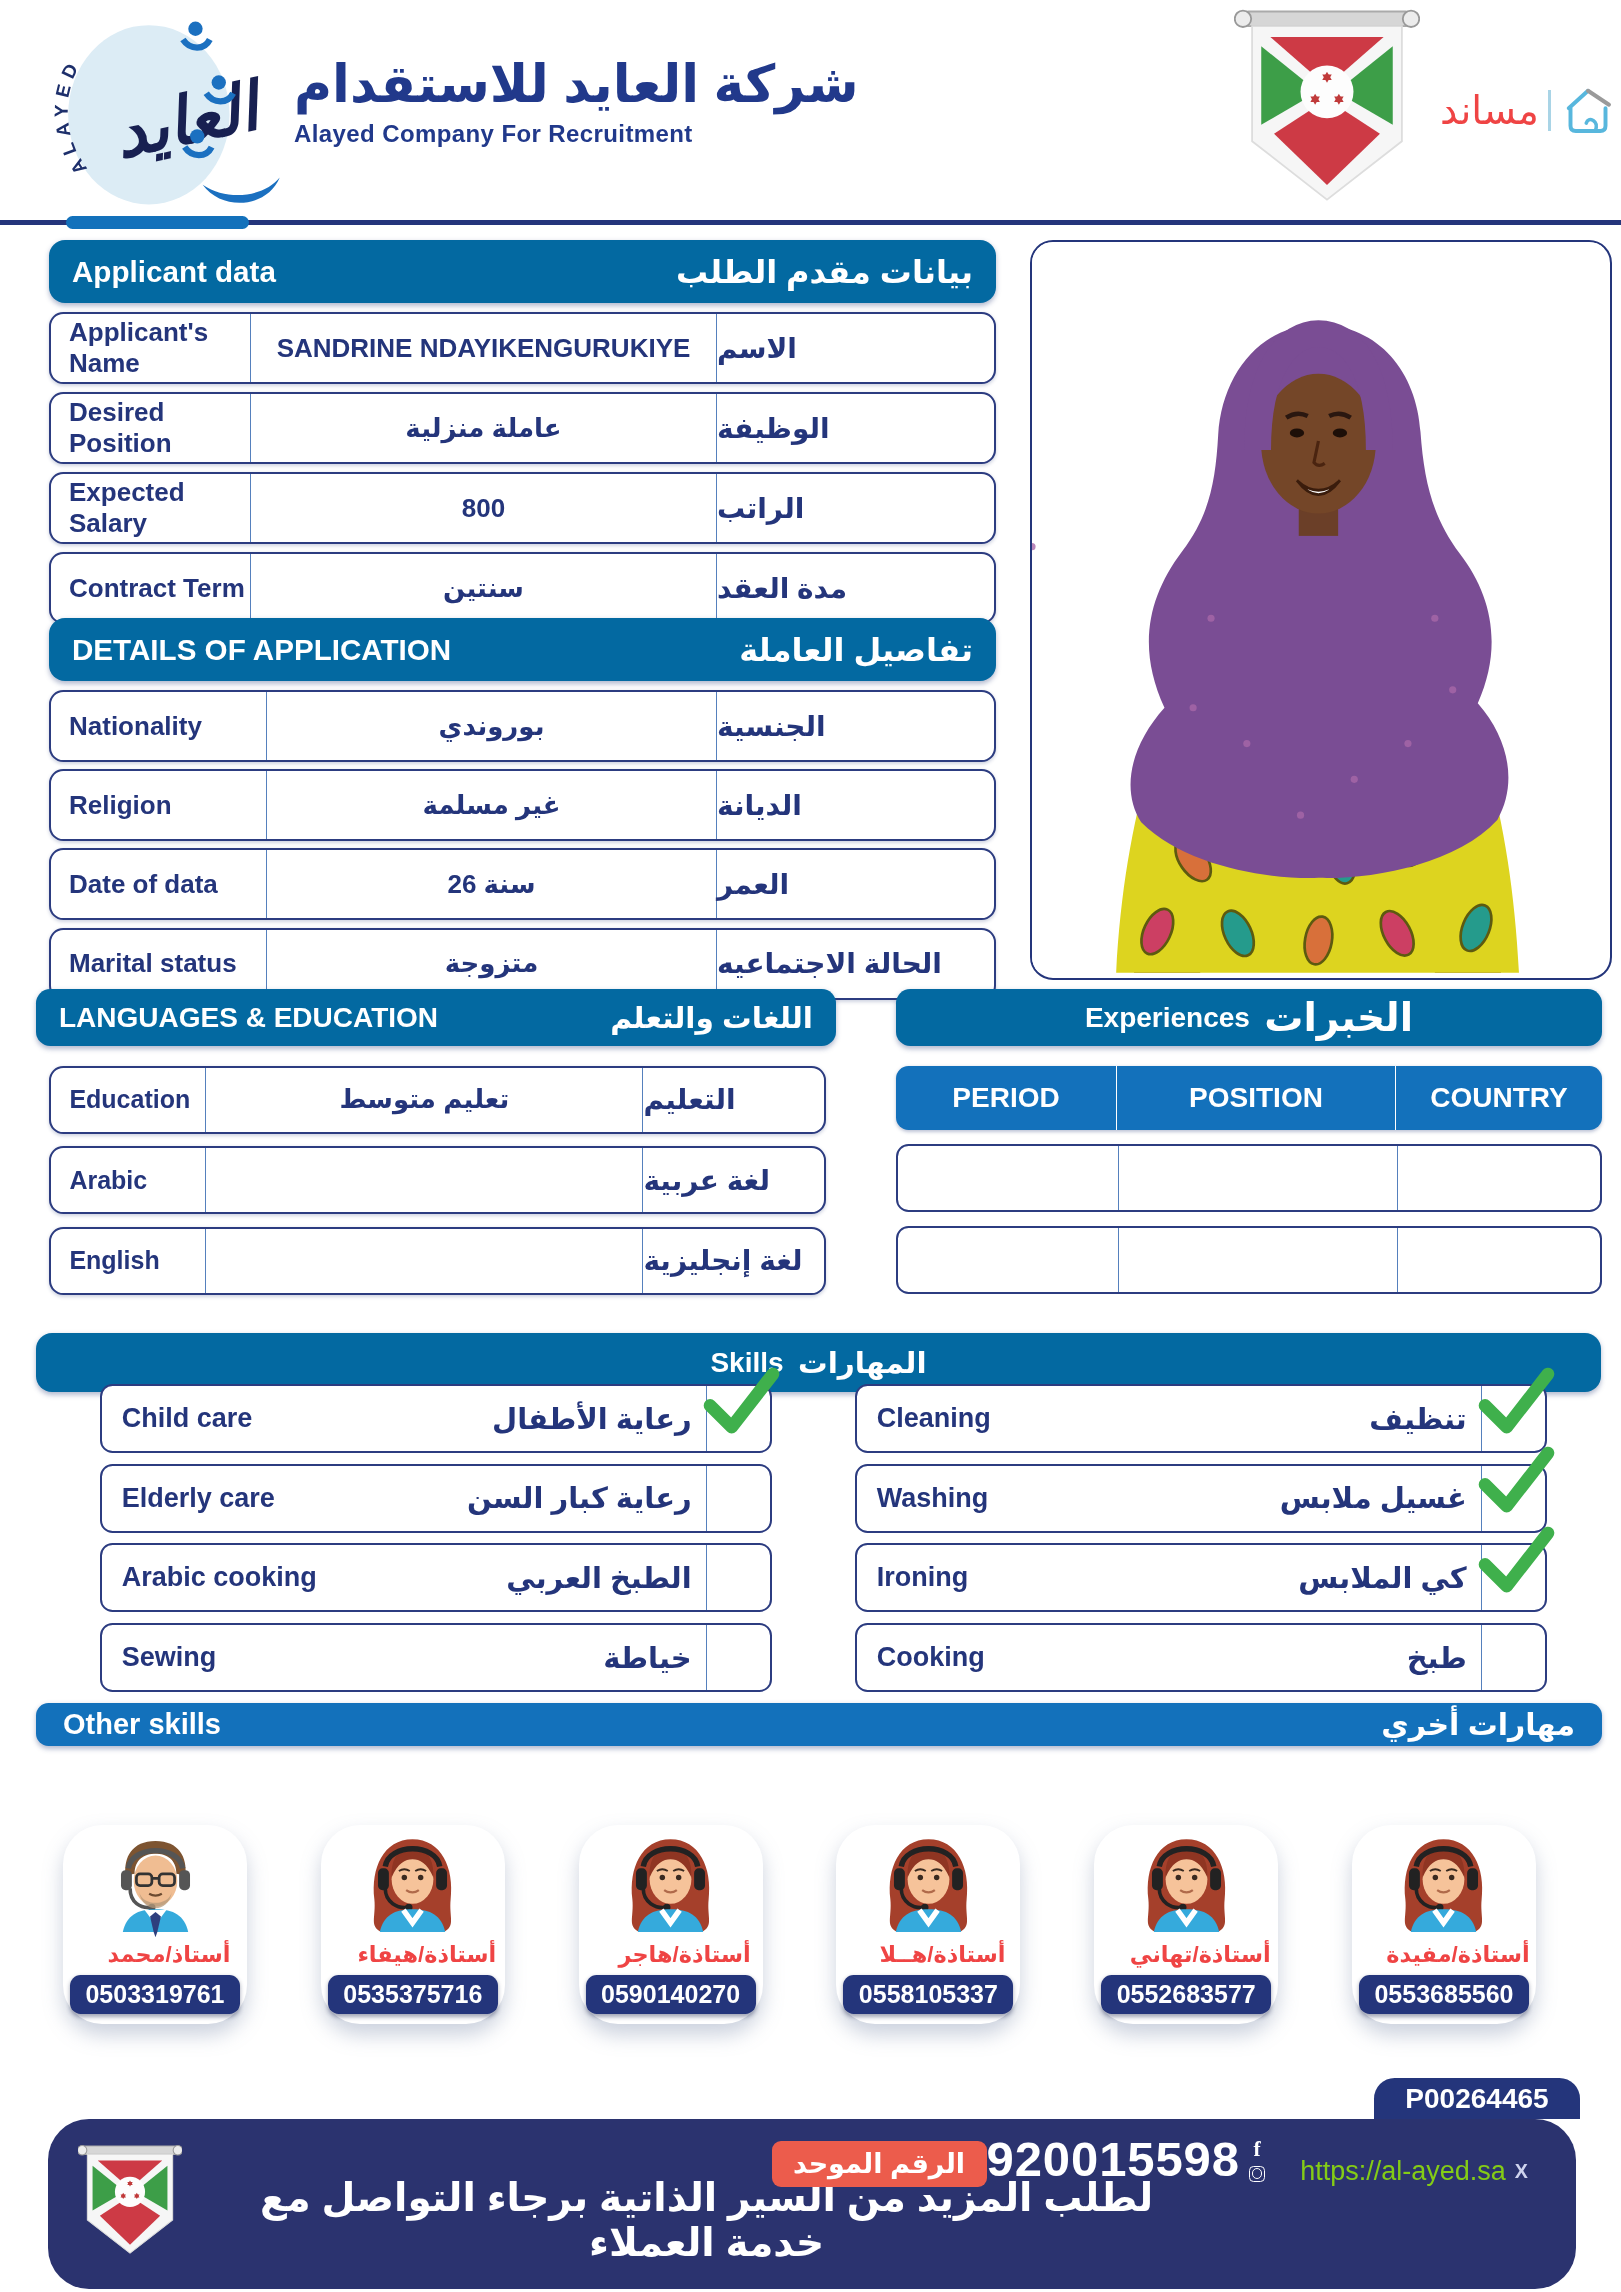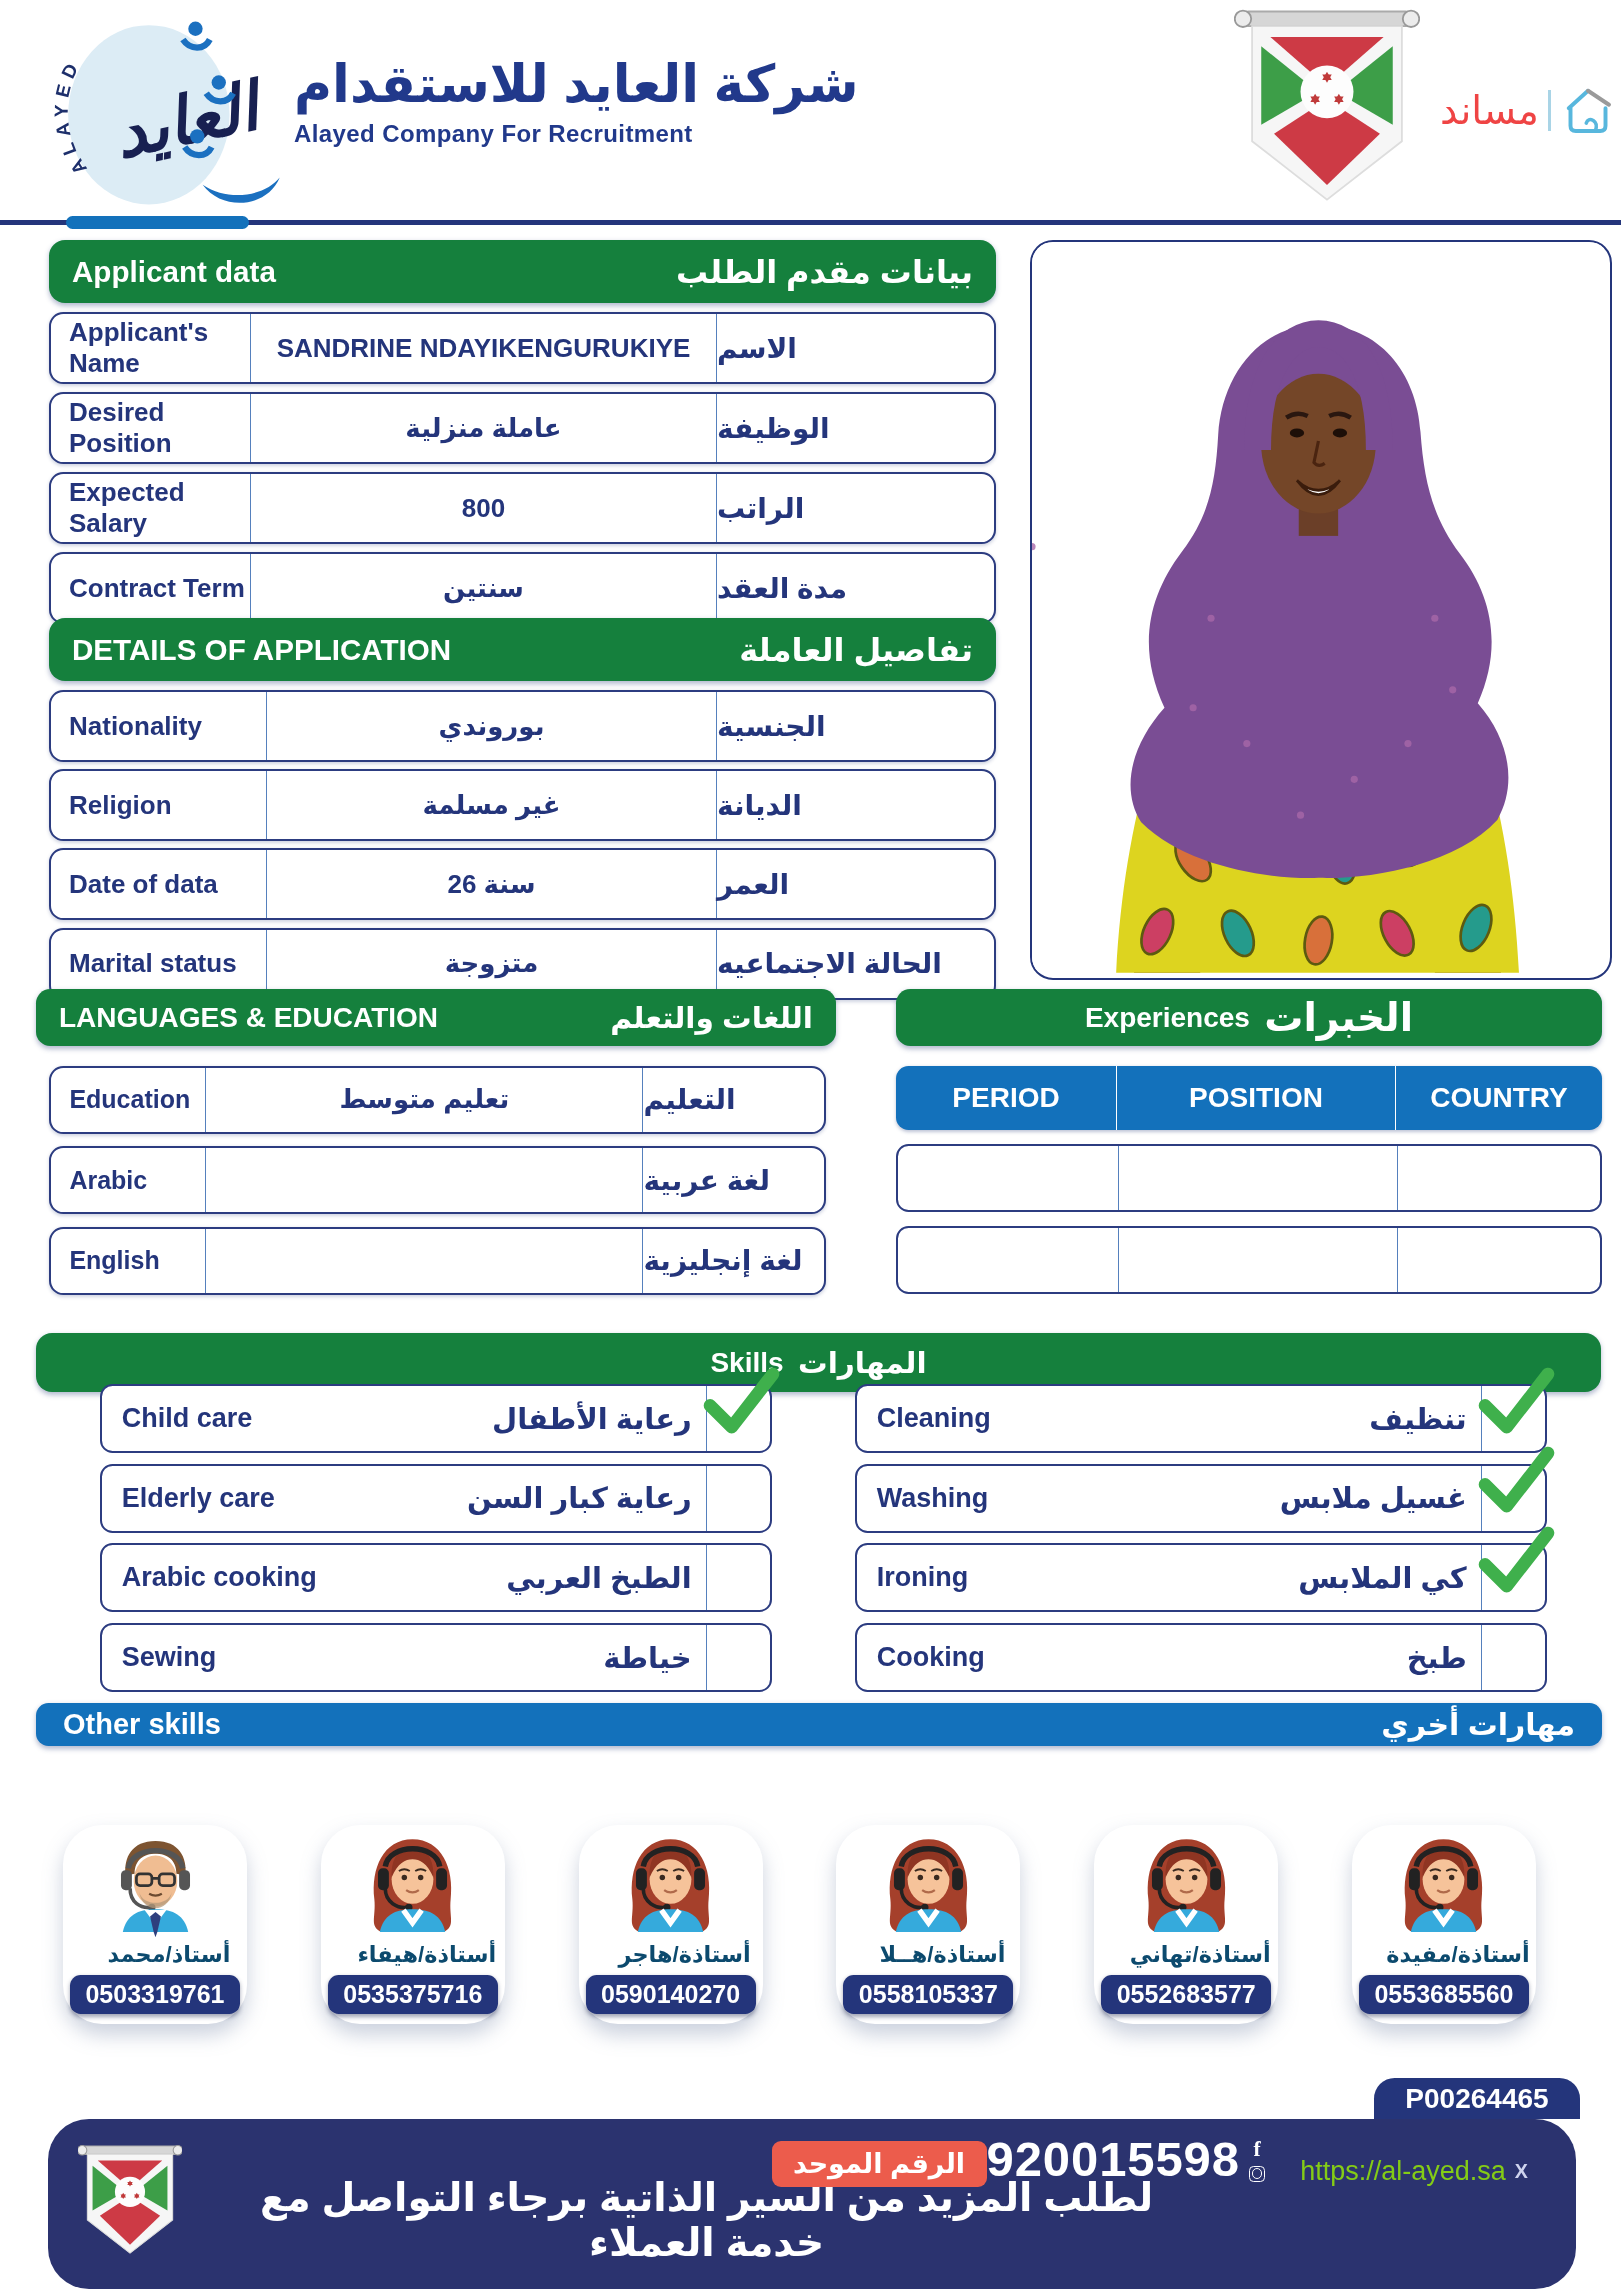"Applicant data" .secbar { background: #15803d -> #0369a1 }
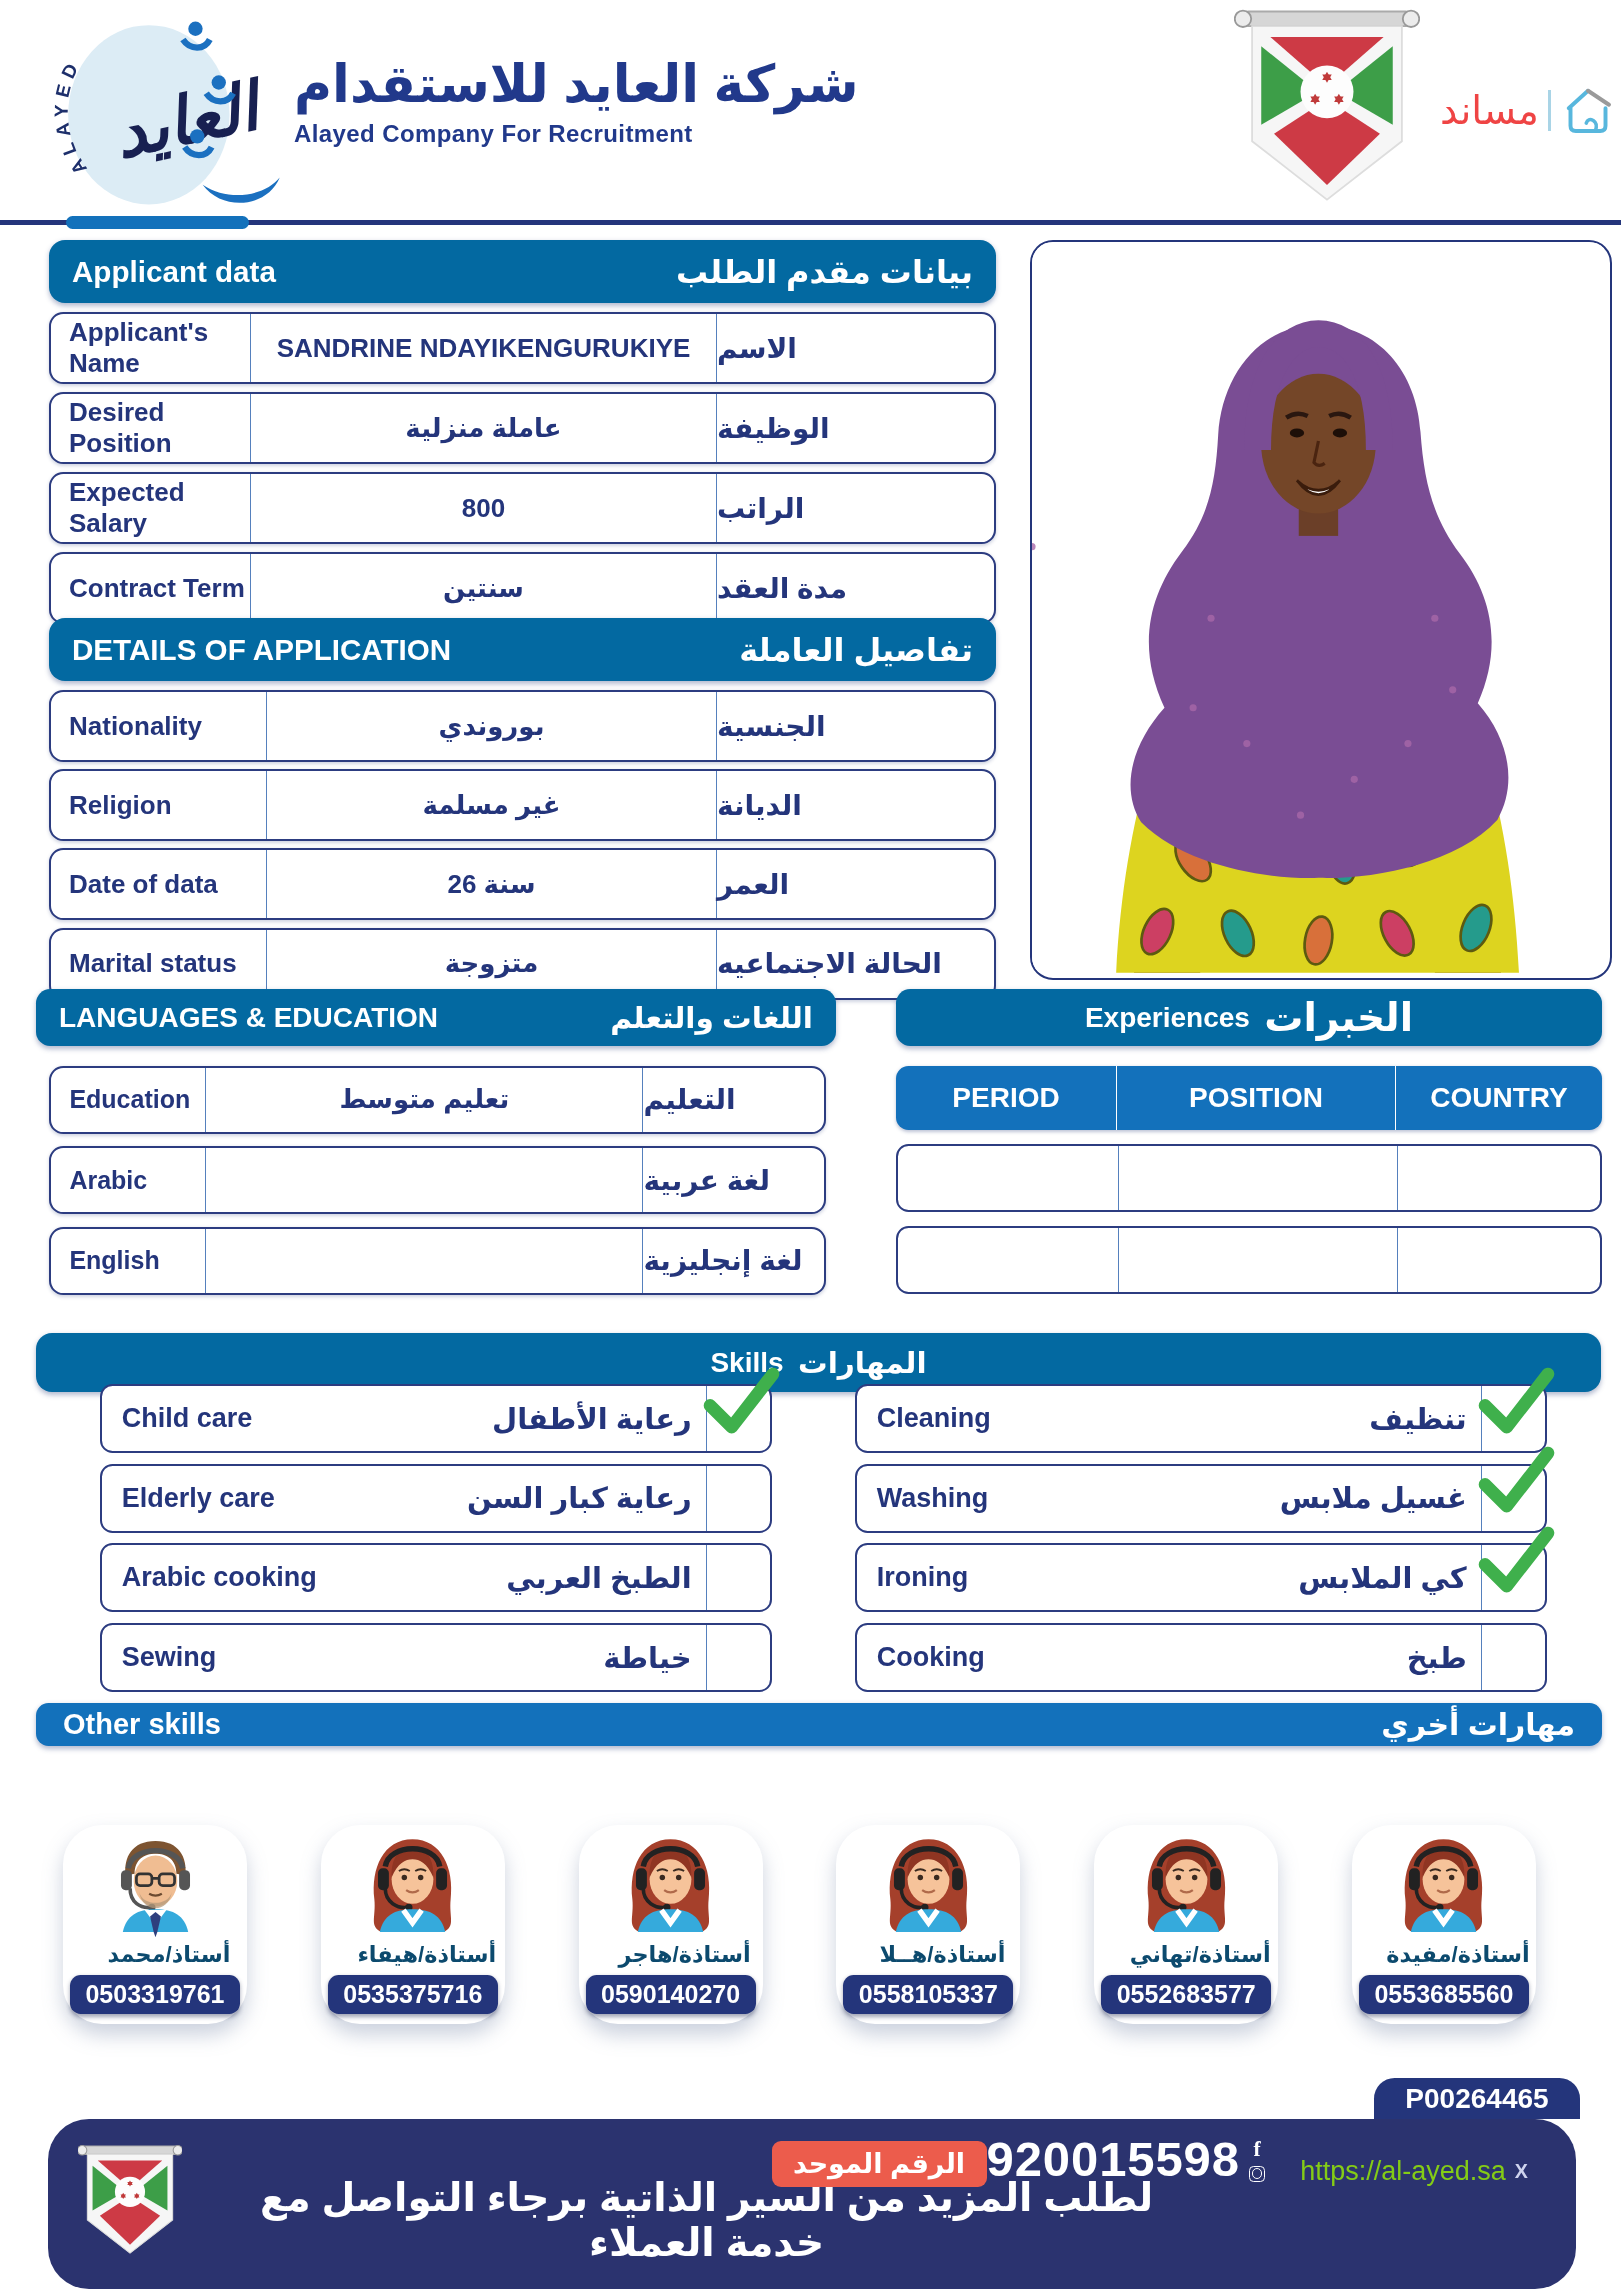"أستاذ/محمد" .agent .aname { color: #0c4a6e -> #ef4444 }
